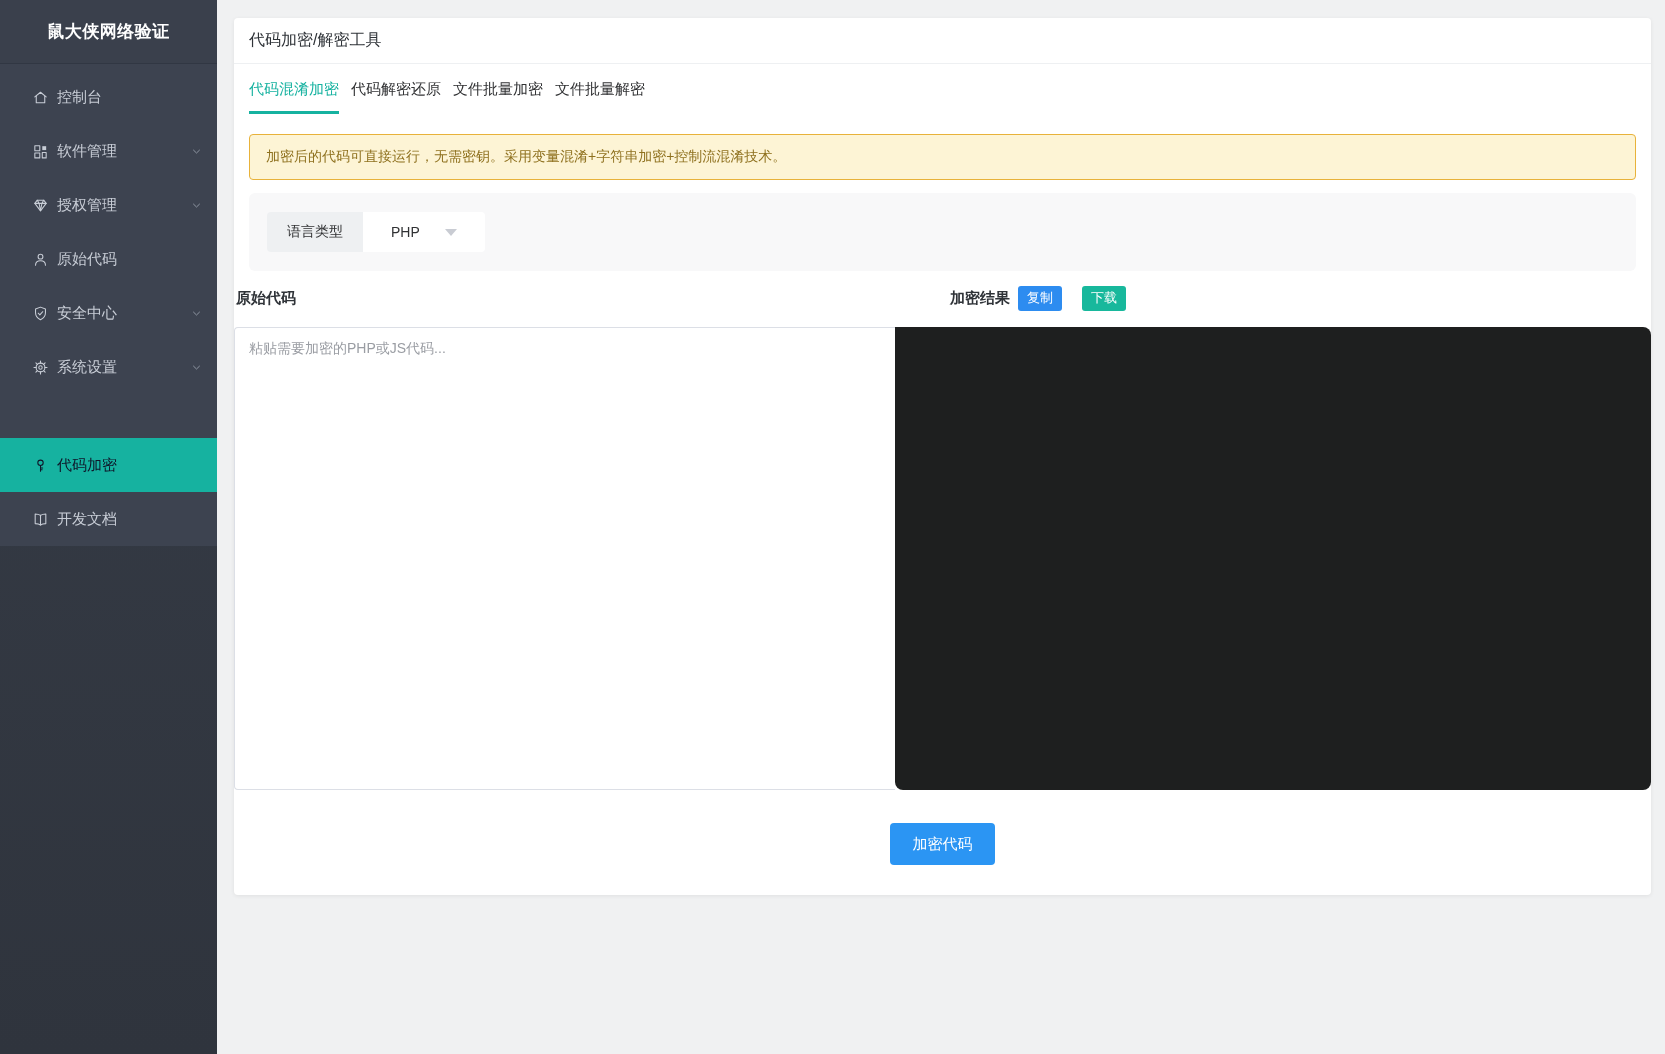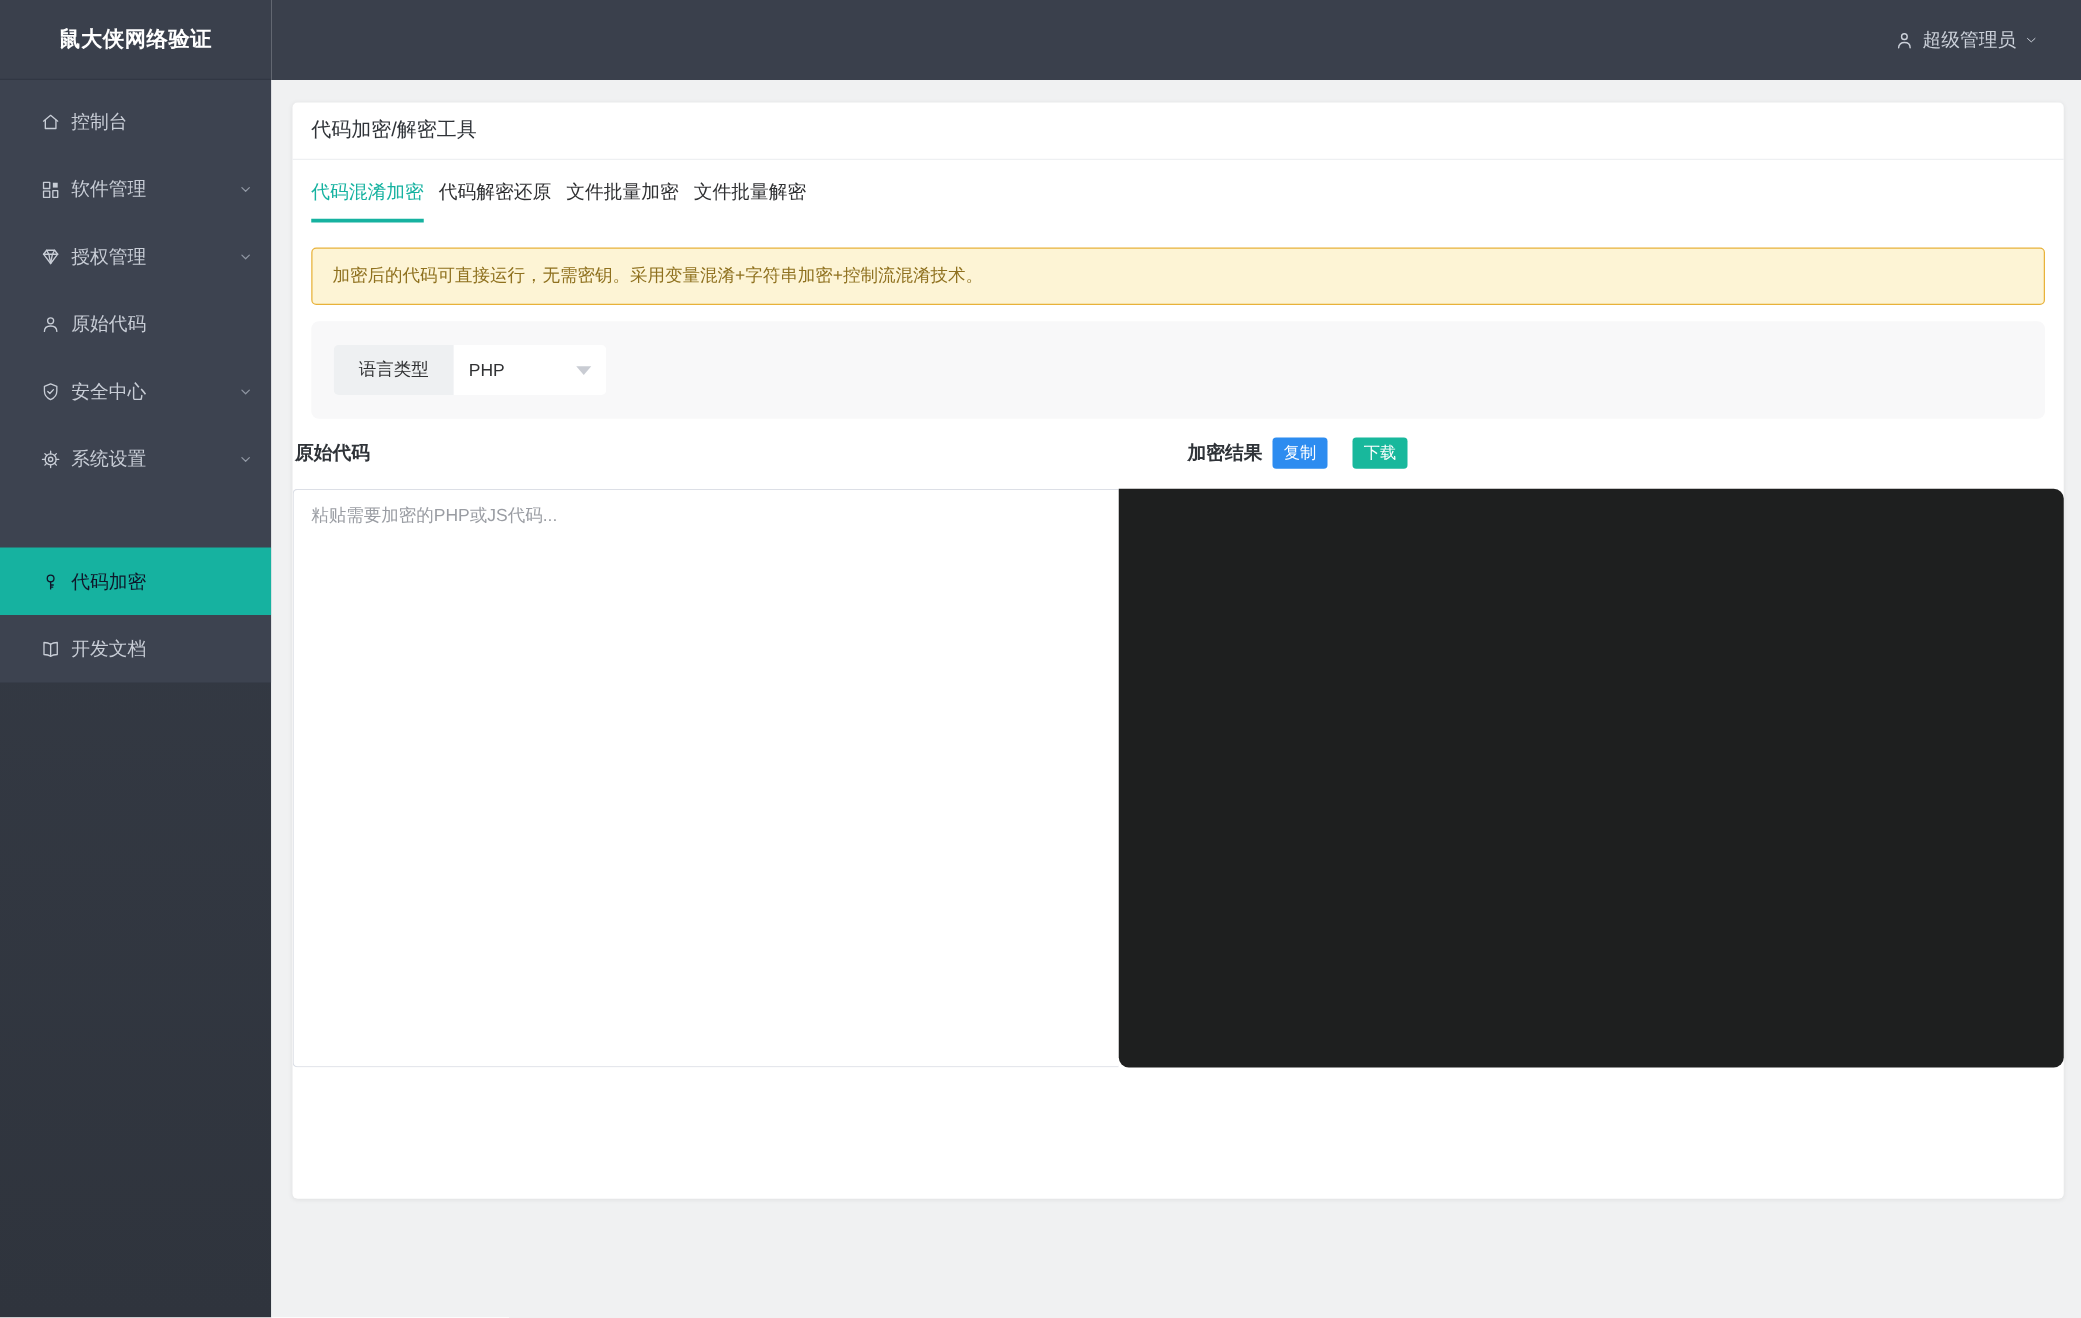"超级管理员" header.topbar { html: <header> <div> <span> <svg> <circle></circle> <path></path> </svg> </span> <span>超级管理员</span> <span> <svg> <path></path> </svg> </span> </div> </header> -> none }
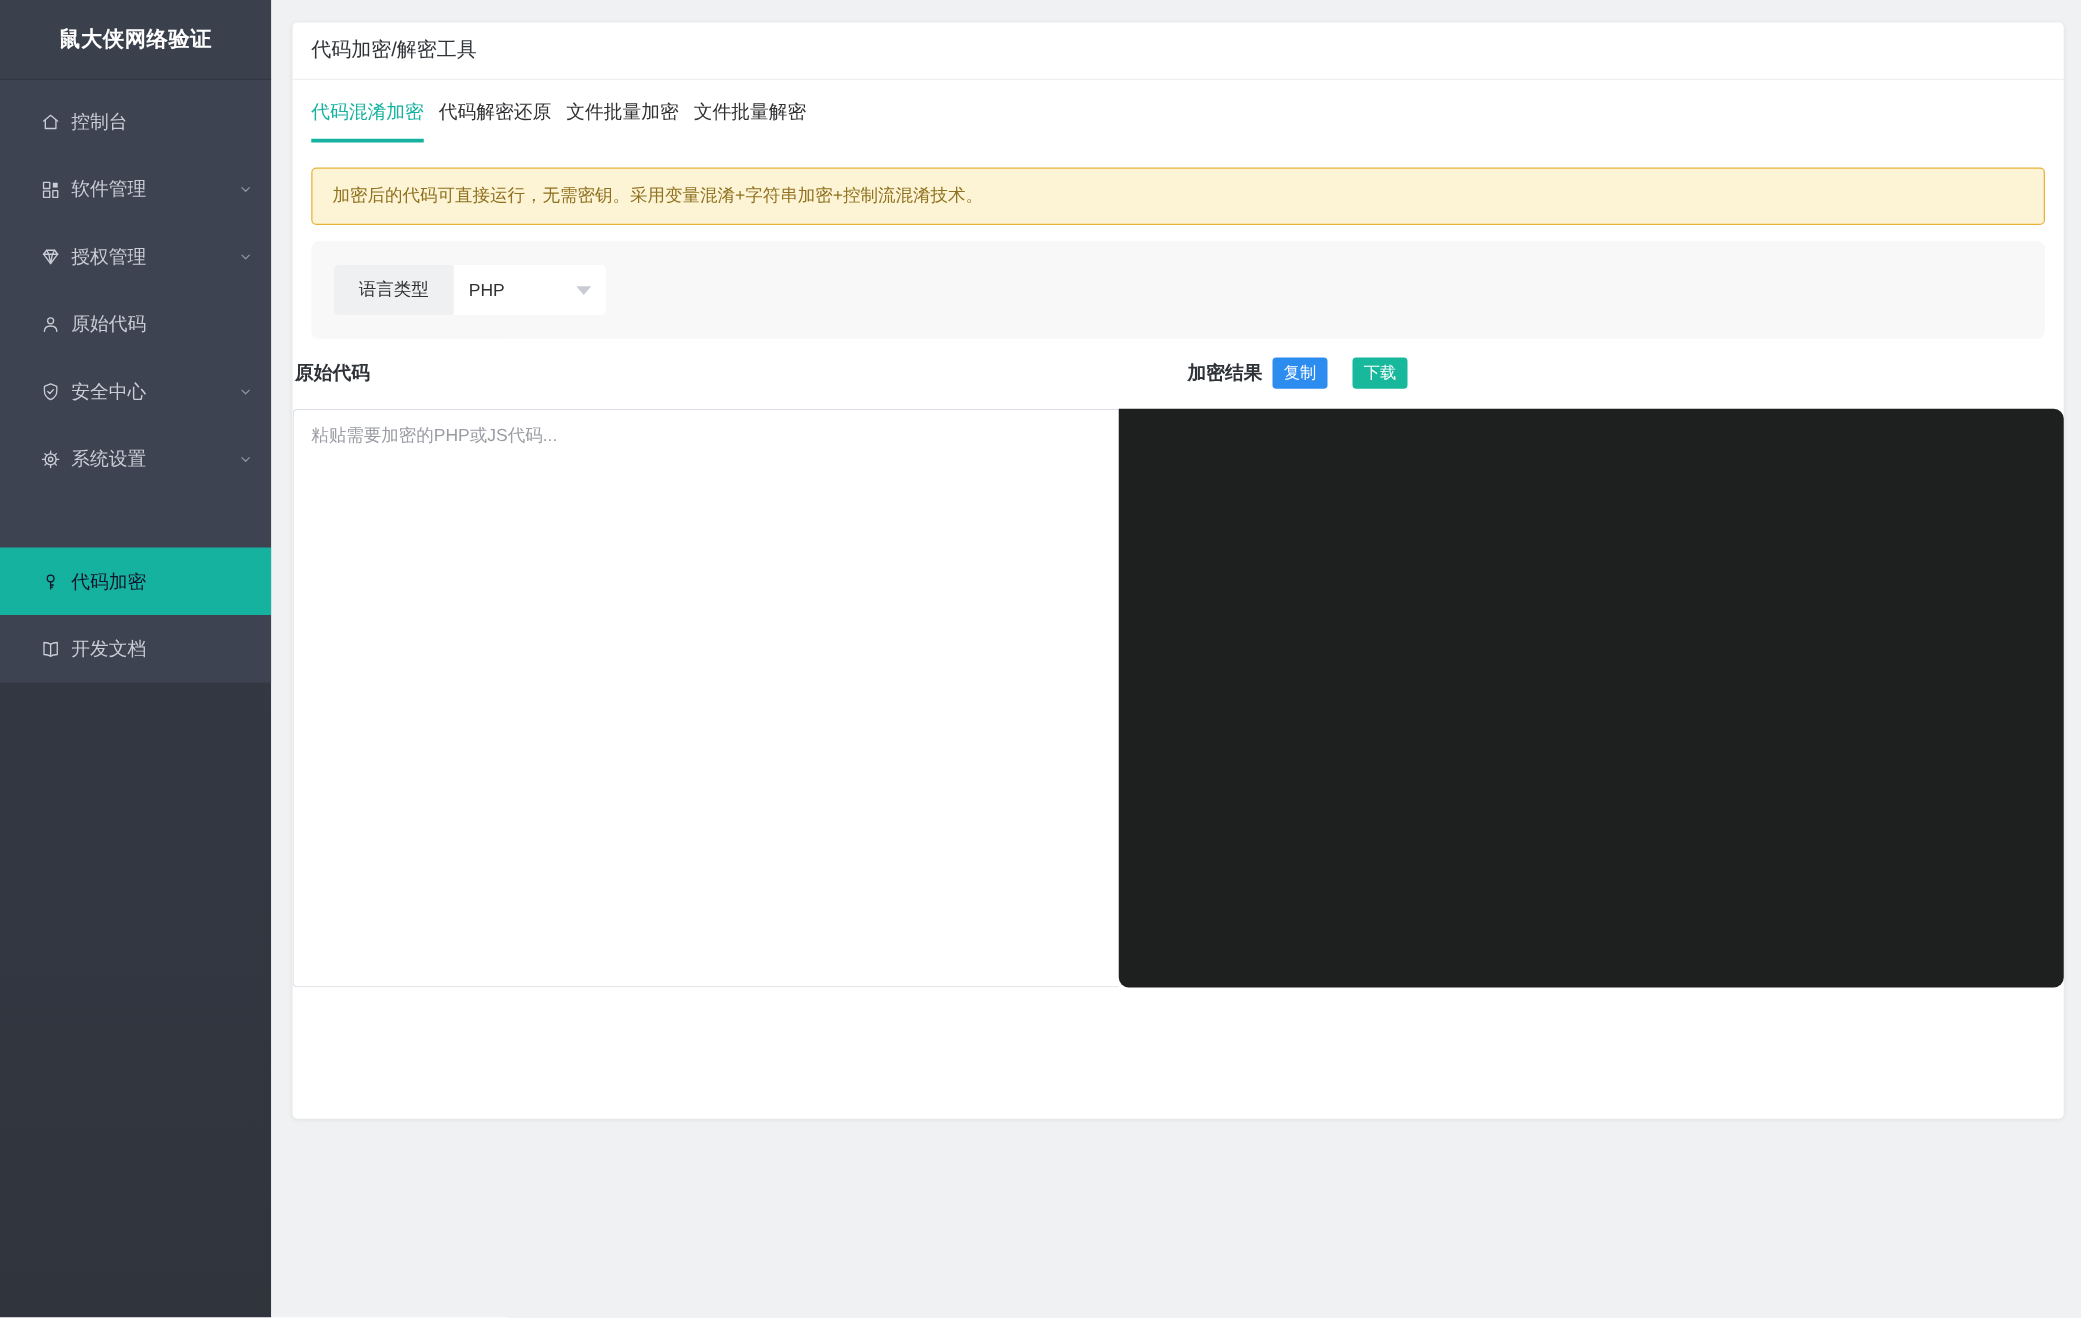"PHP" .lang-select { padding: 0 12px -> 0 28px }
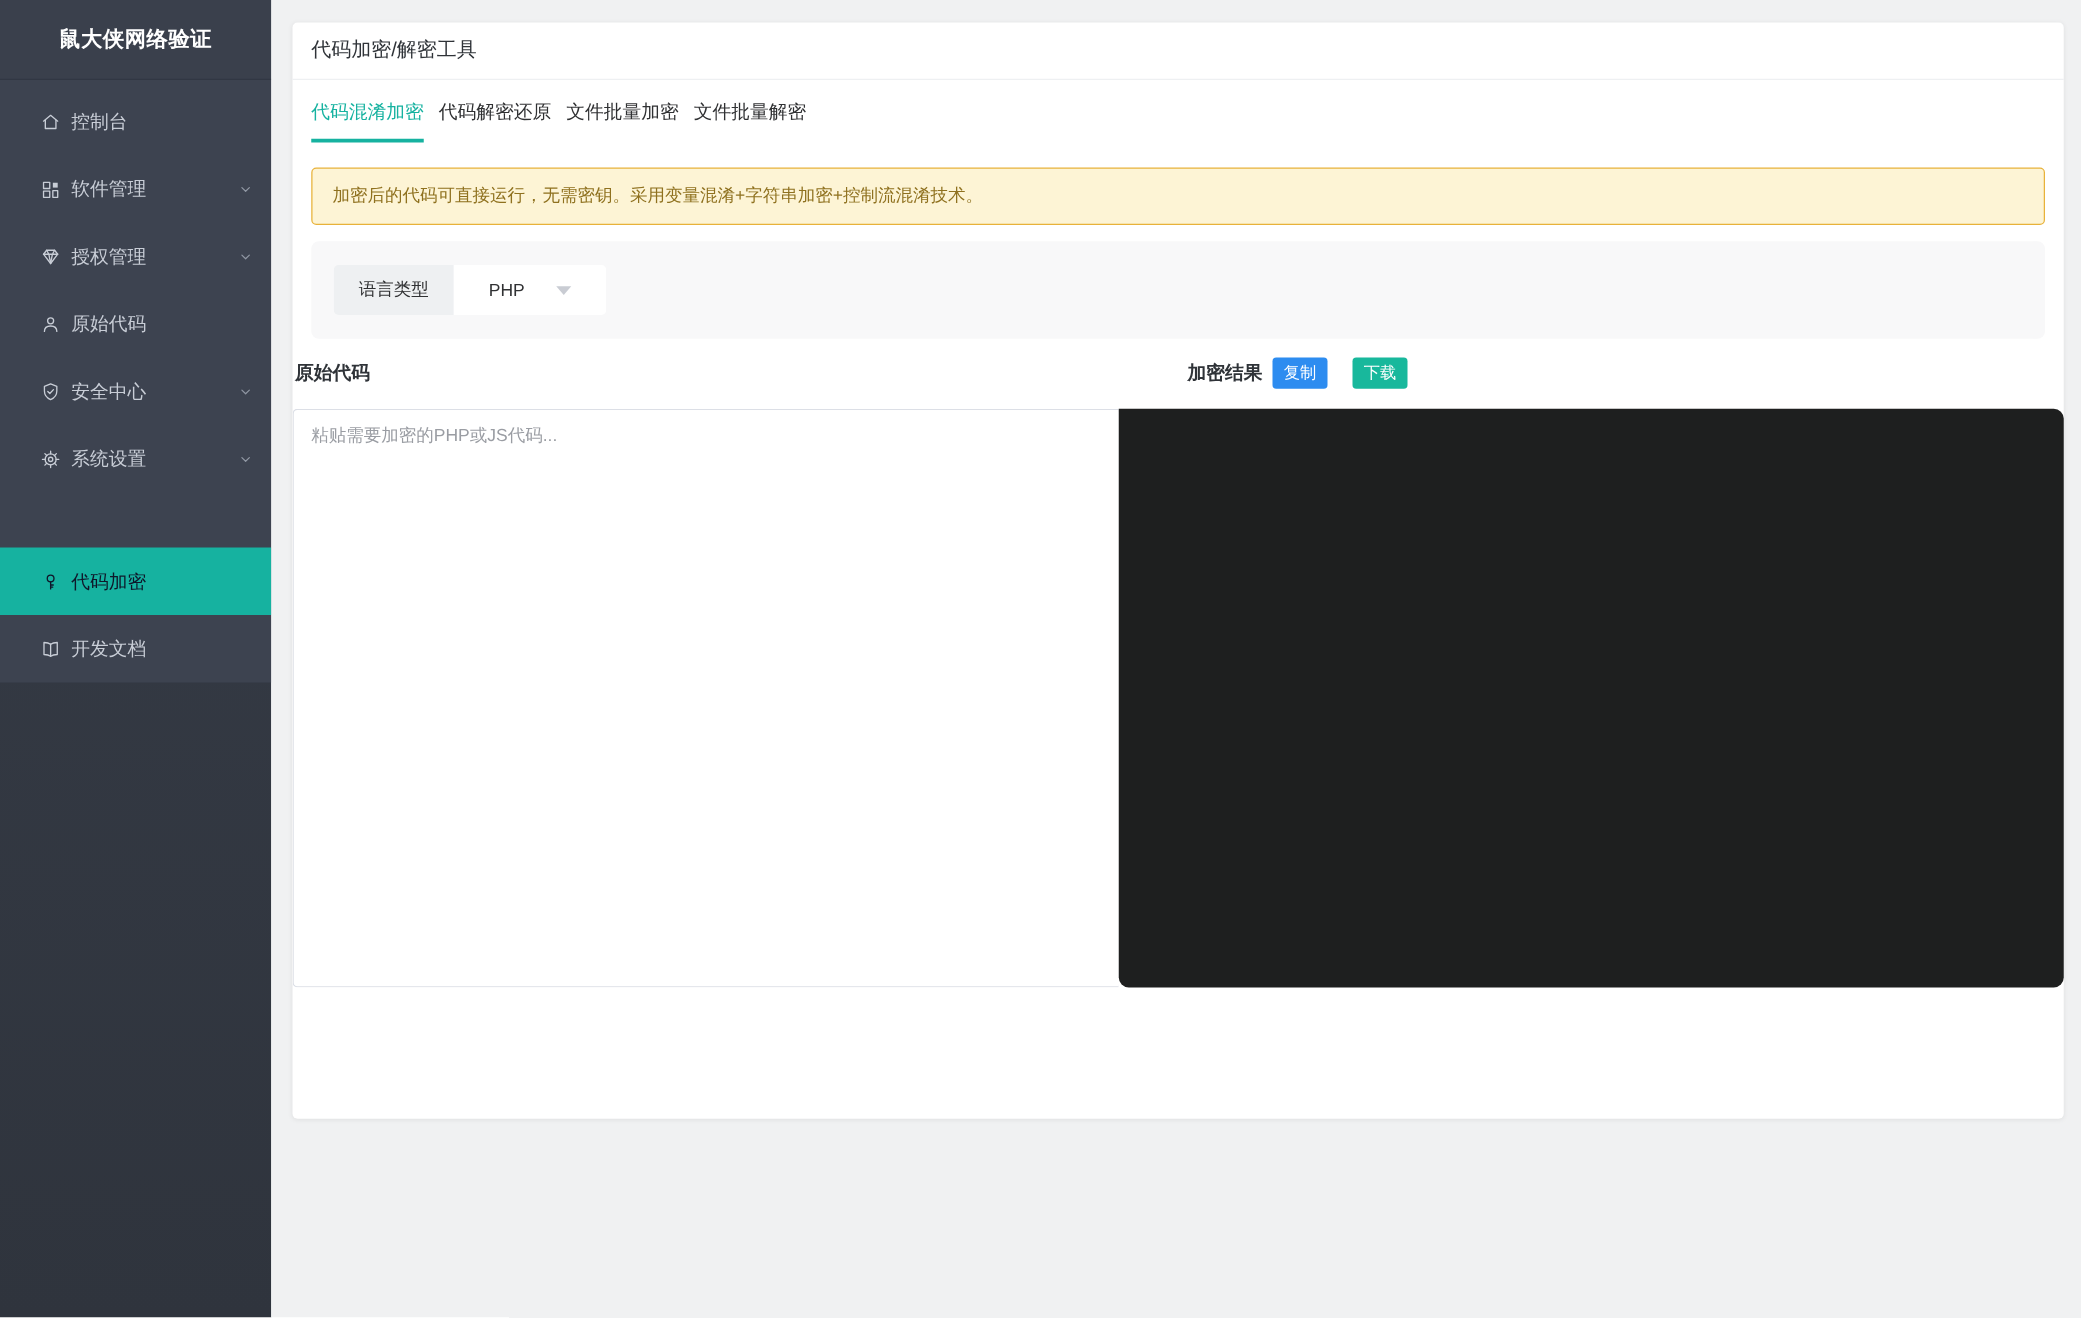"加密代码" div.action-row { html: none -> <div> <button>加密代码</button> </div> }
